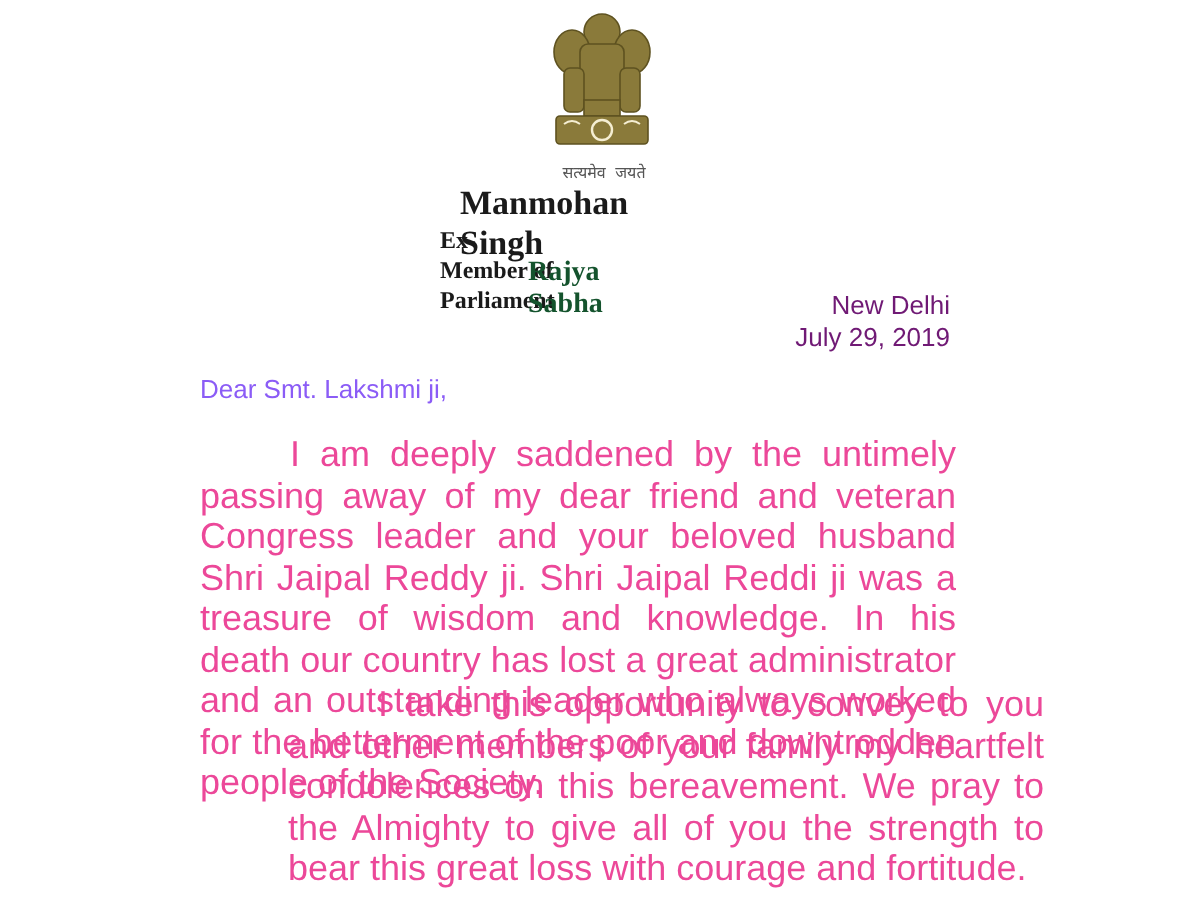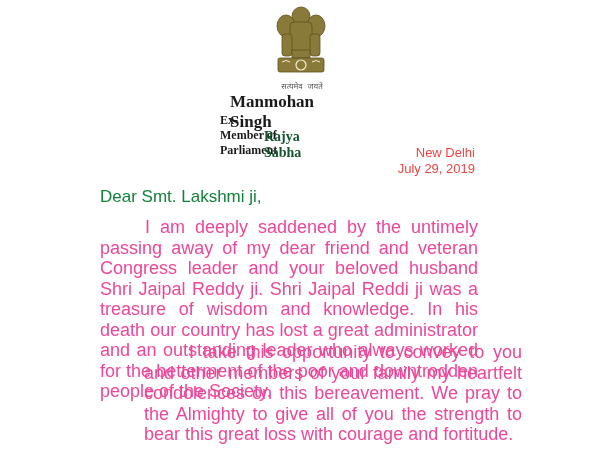"New Delhi" .place, .date { color: #ef4444 -> #701a75 }
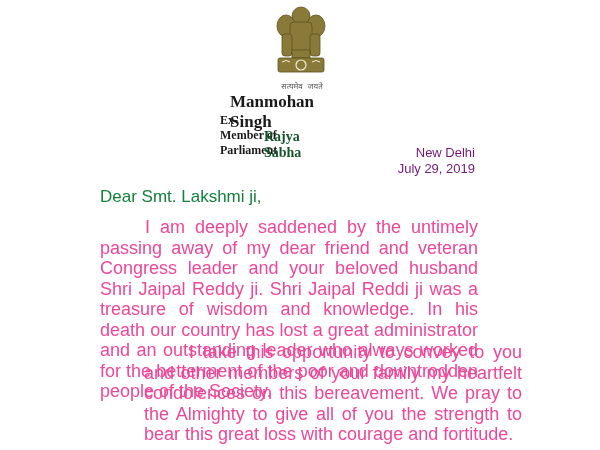"Dear Smt. Lakshmi ji," .salutation { color: #15803d -> #8b5cf6; font-size: 17px -> 13px }
